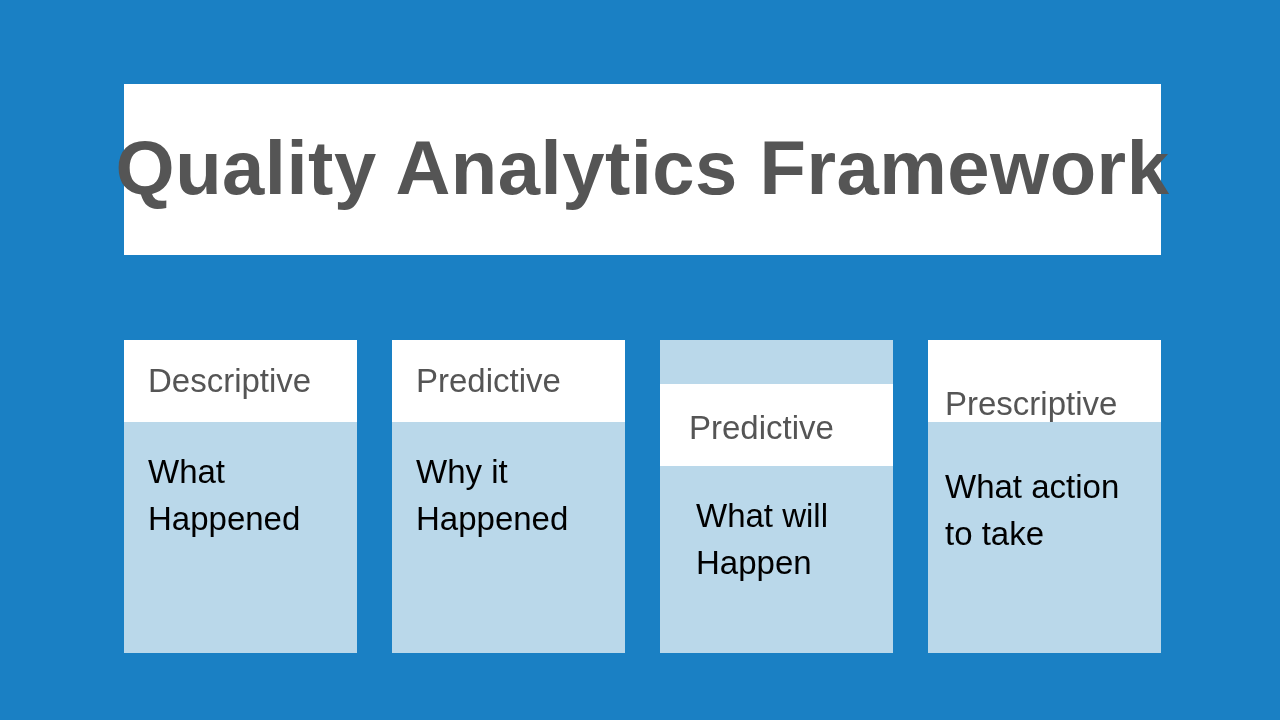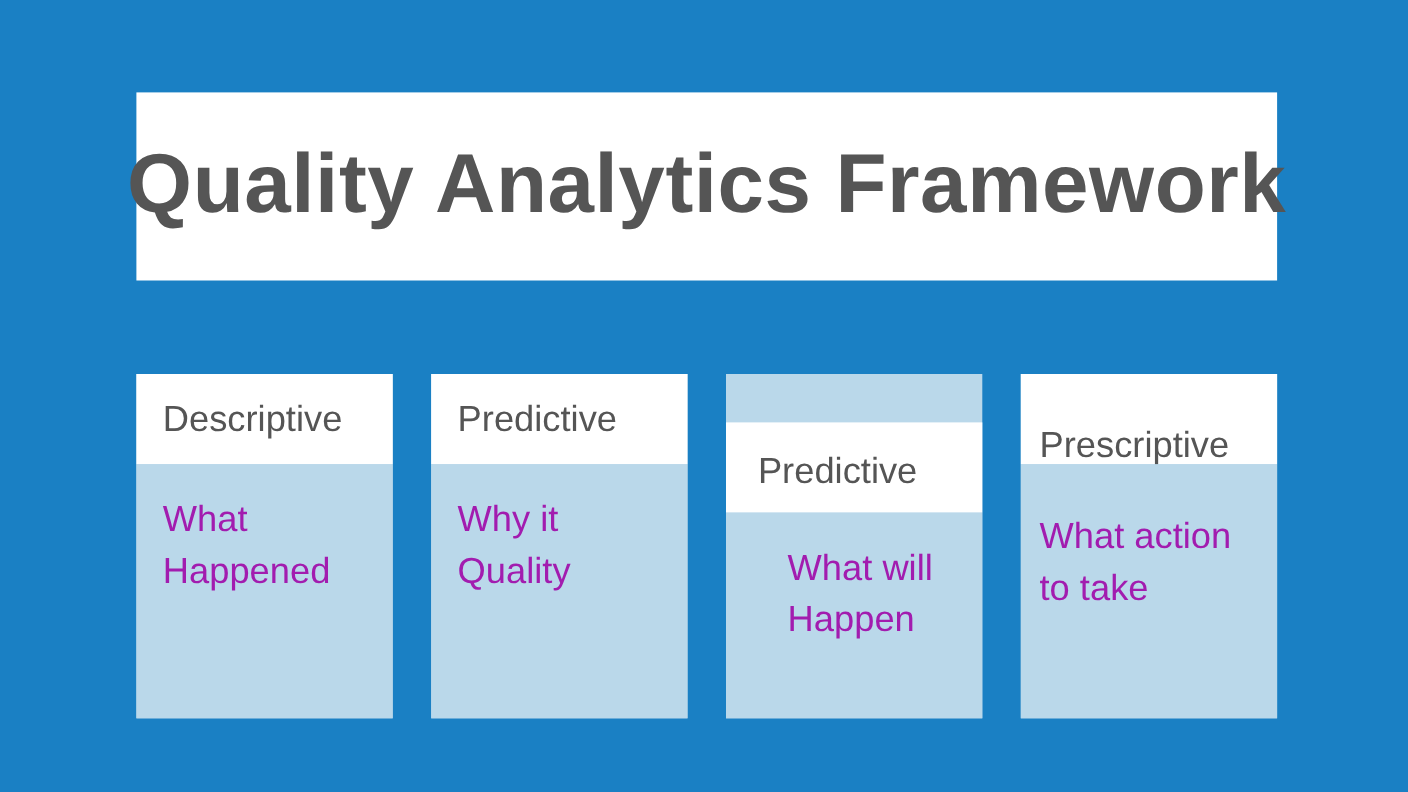"What" .card-body-text { color: #a21caf -> #000000 }
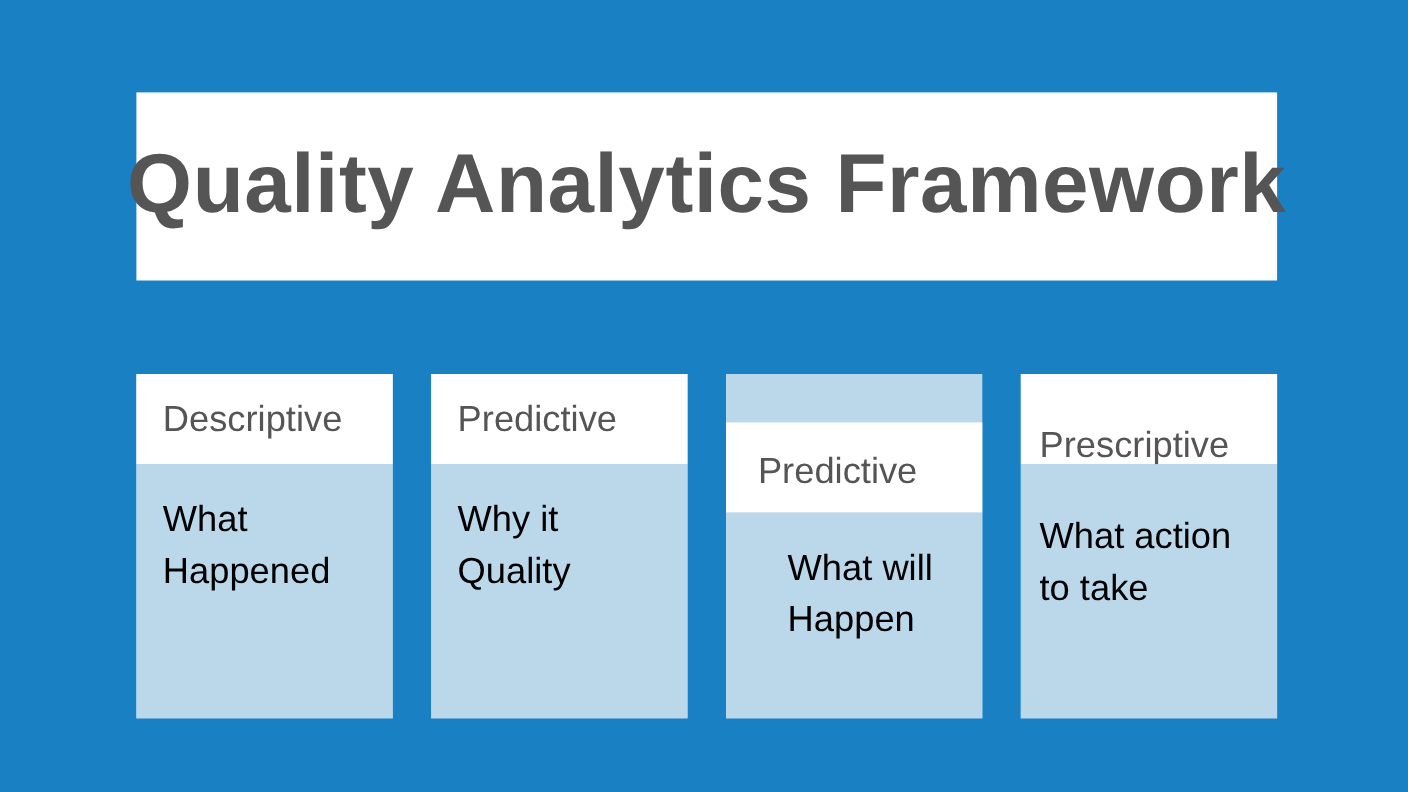"Why it" span.card-body-text { text: Quality -> Happened }
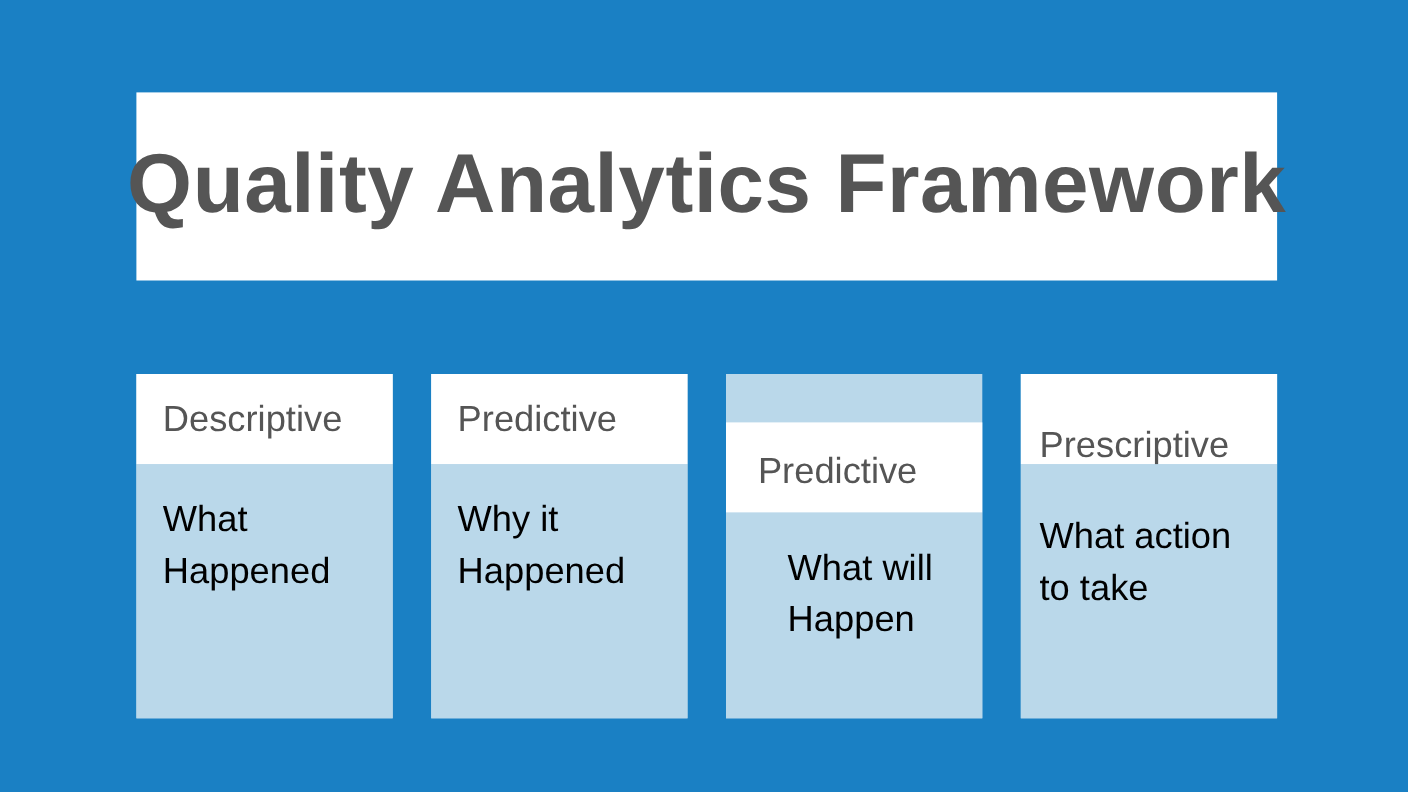"What will" .card--predictive .card-body { padding-left: 56px -> 36px }
